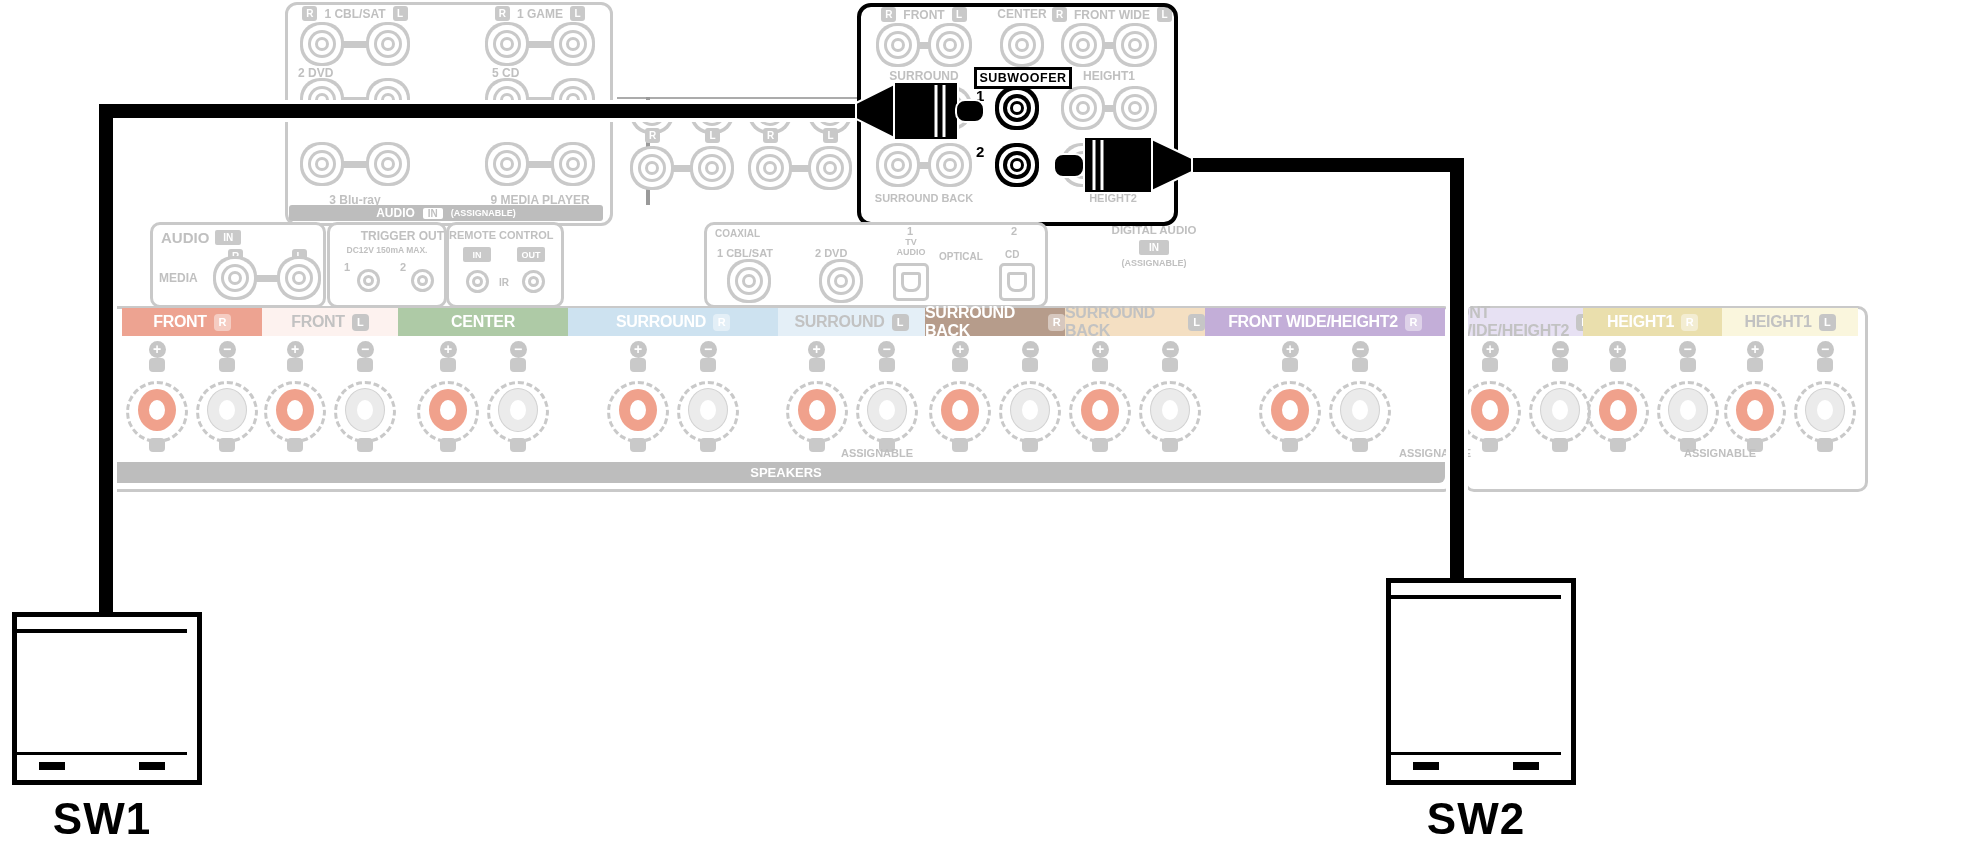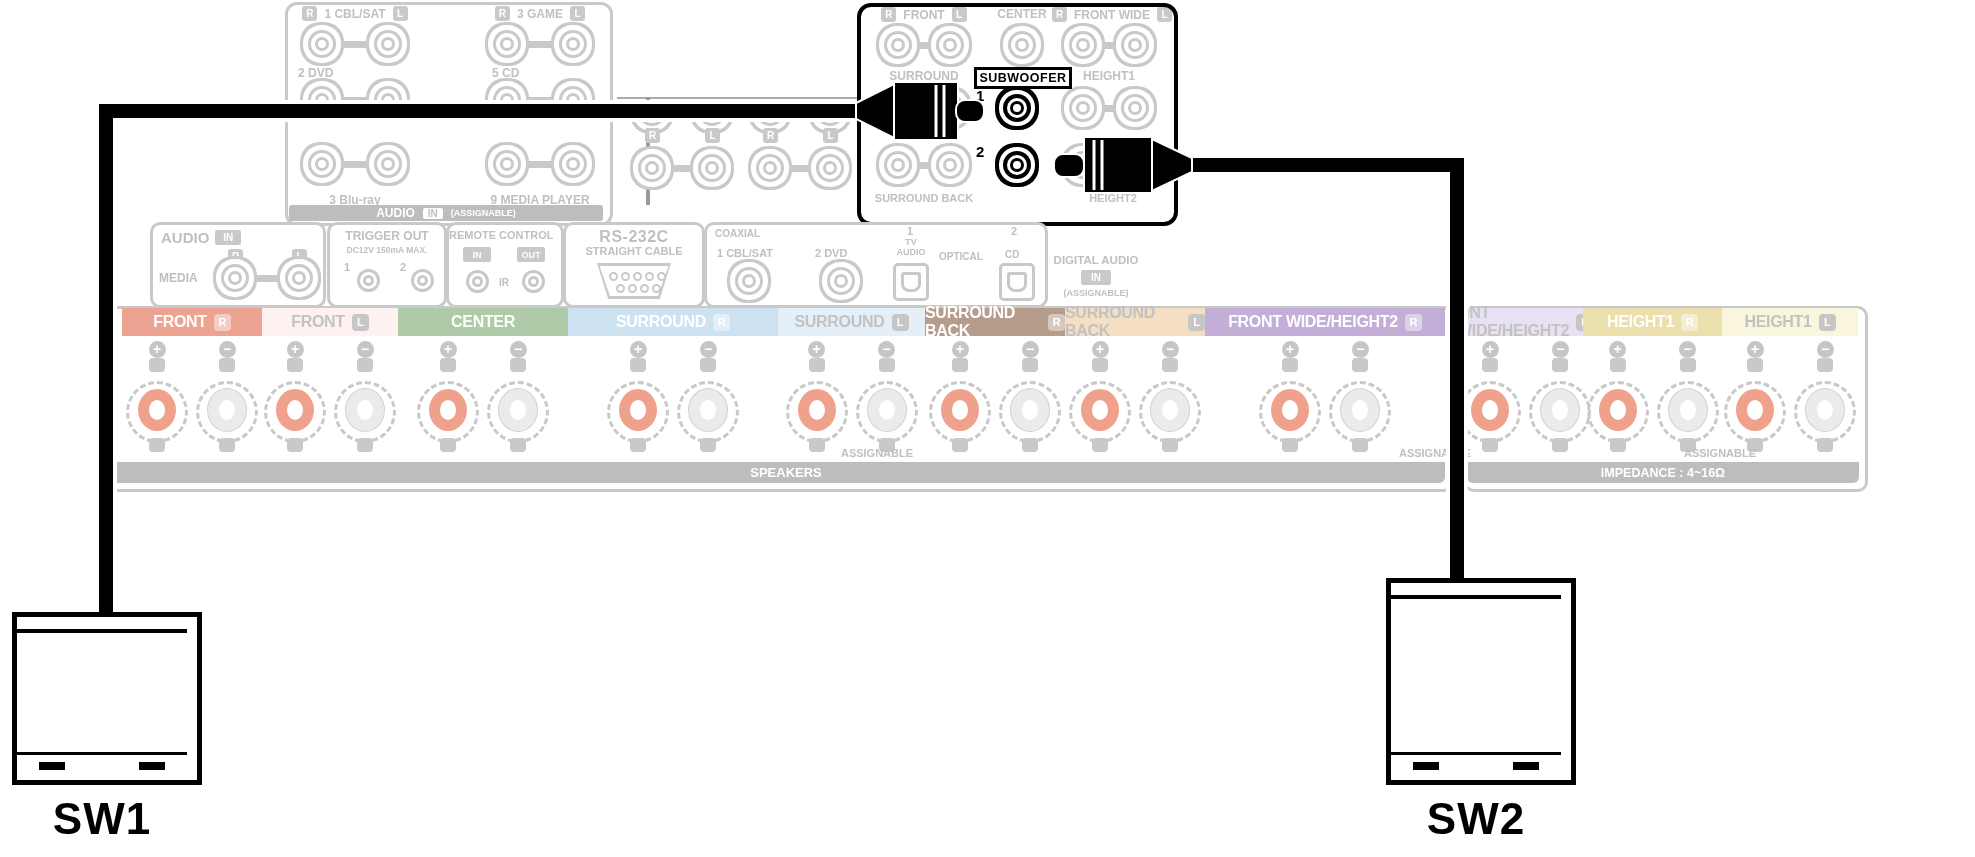"3 GAME" span { text: 3 -> 1 }
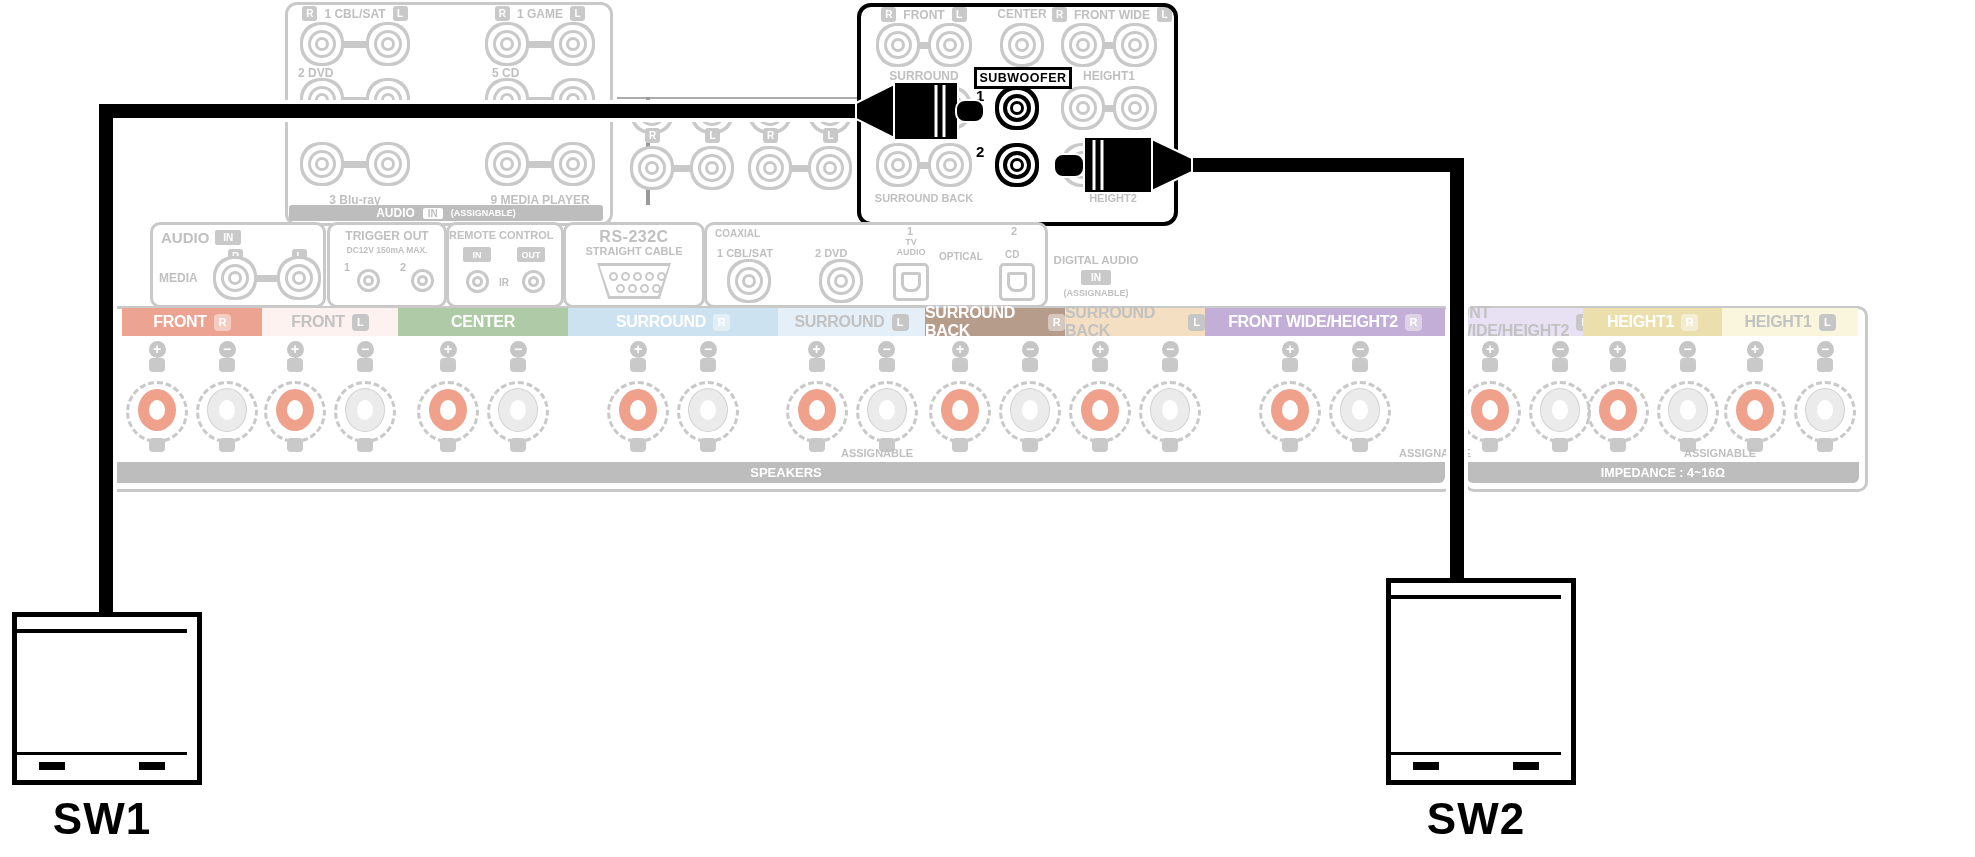"TRIGGER OUT" div.dimtext { text-align: center -> right }
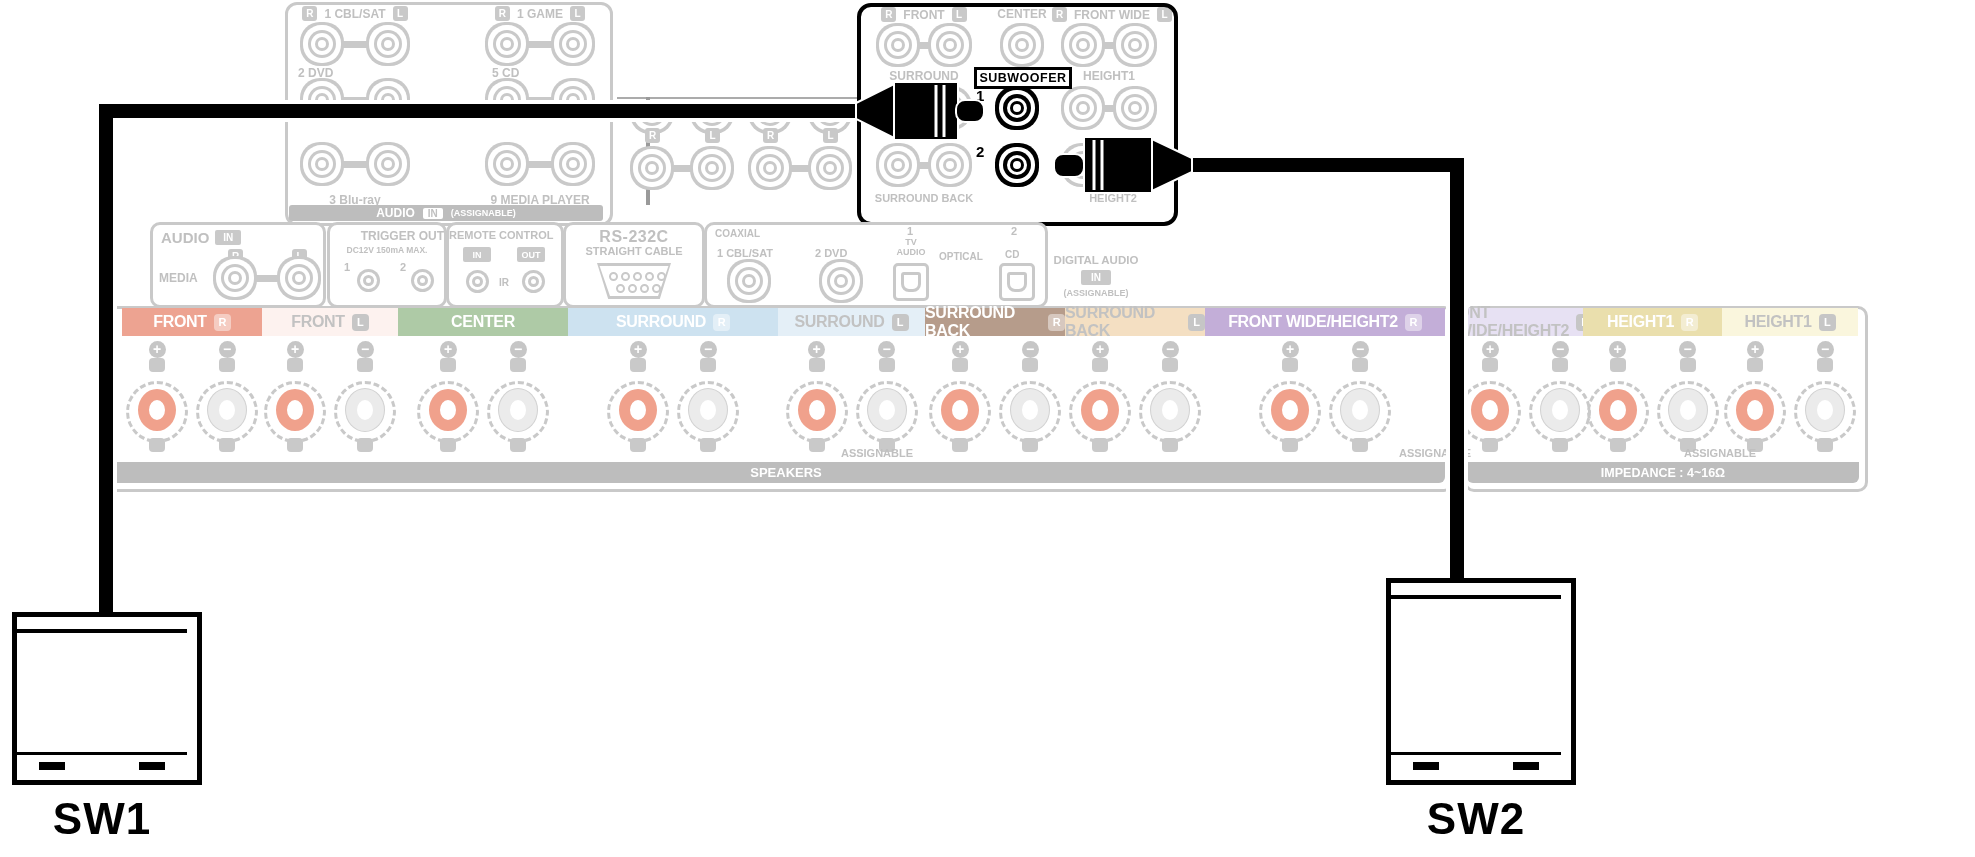"RS-232C" div.dimbox { html: <div> <div>RS-232C</div> <div>STRAIGHT CABLE</div> <div> <div></div> <div></div> <div></div> <div></div> <div></div> <div></div> <div></div> <div></div> <div></div> <div></div> </div> </div> -> none }
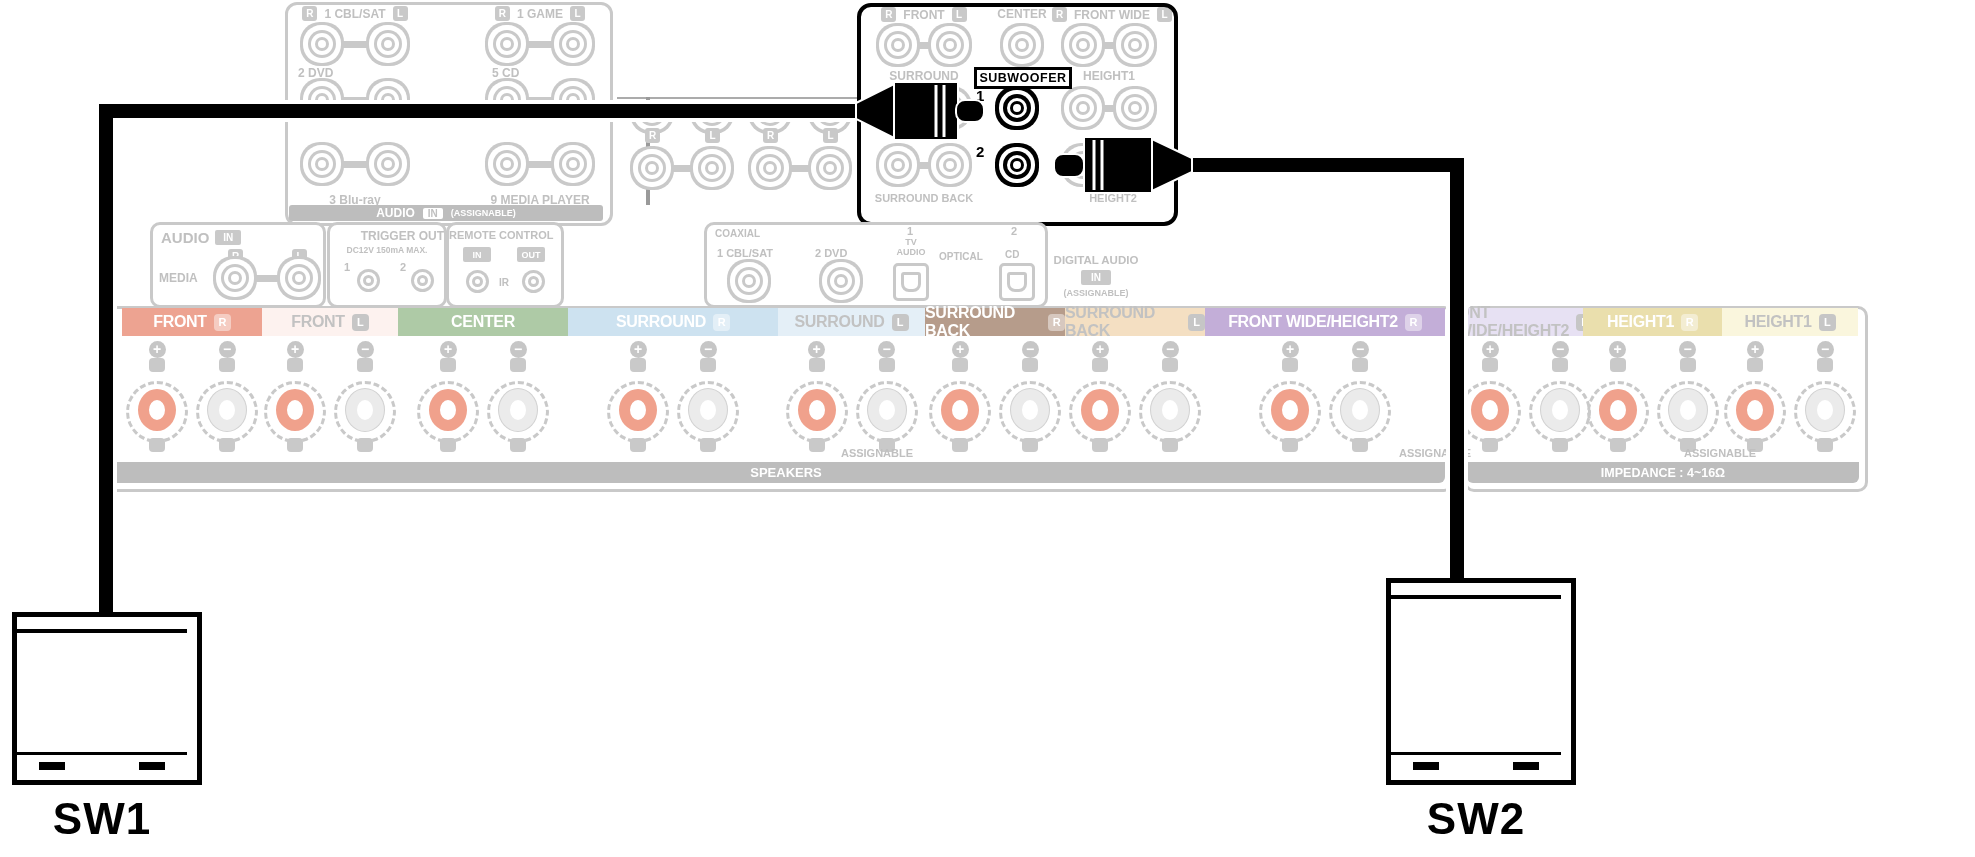"DIGITAL AUDIO" div { left: 1044px -> 1102px; margin-top: 30px -> none }
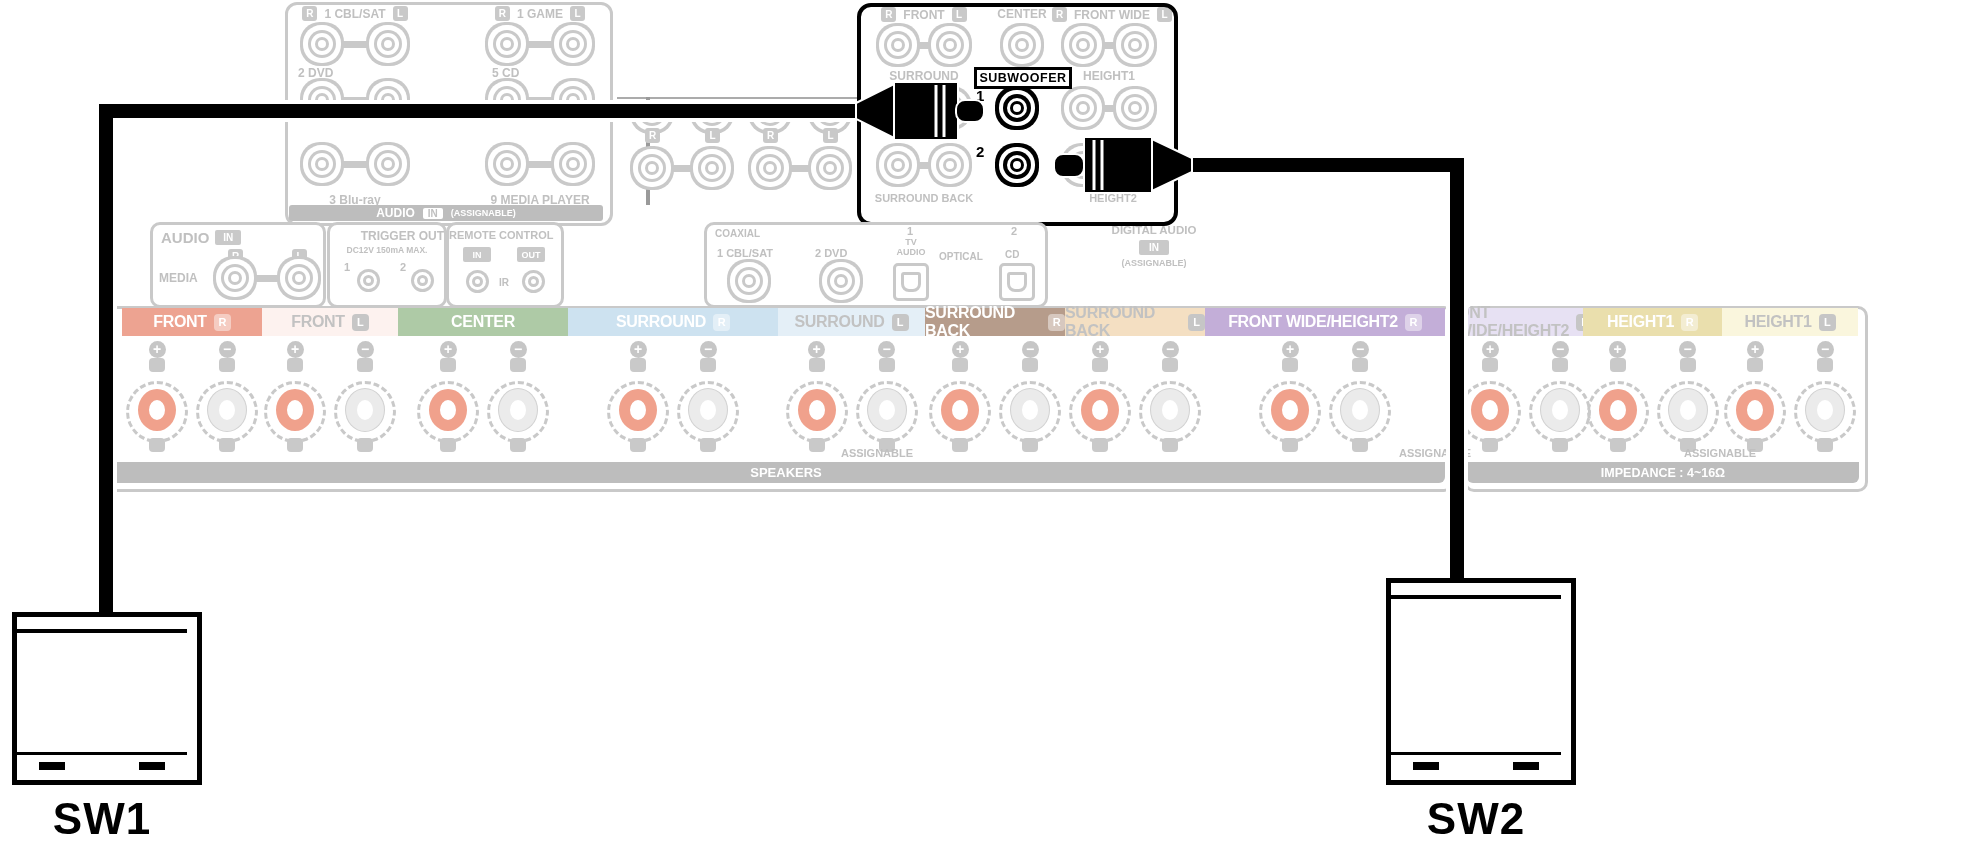"IMPEDANCE : 4~16Ω" div.graybar { html: <div> <span>IMPEDANCE : 4~16Ω</span> </div> -> none }
